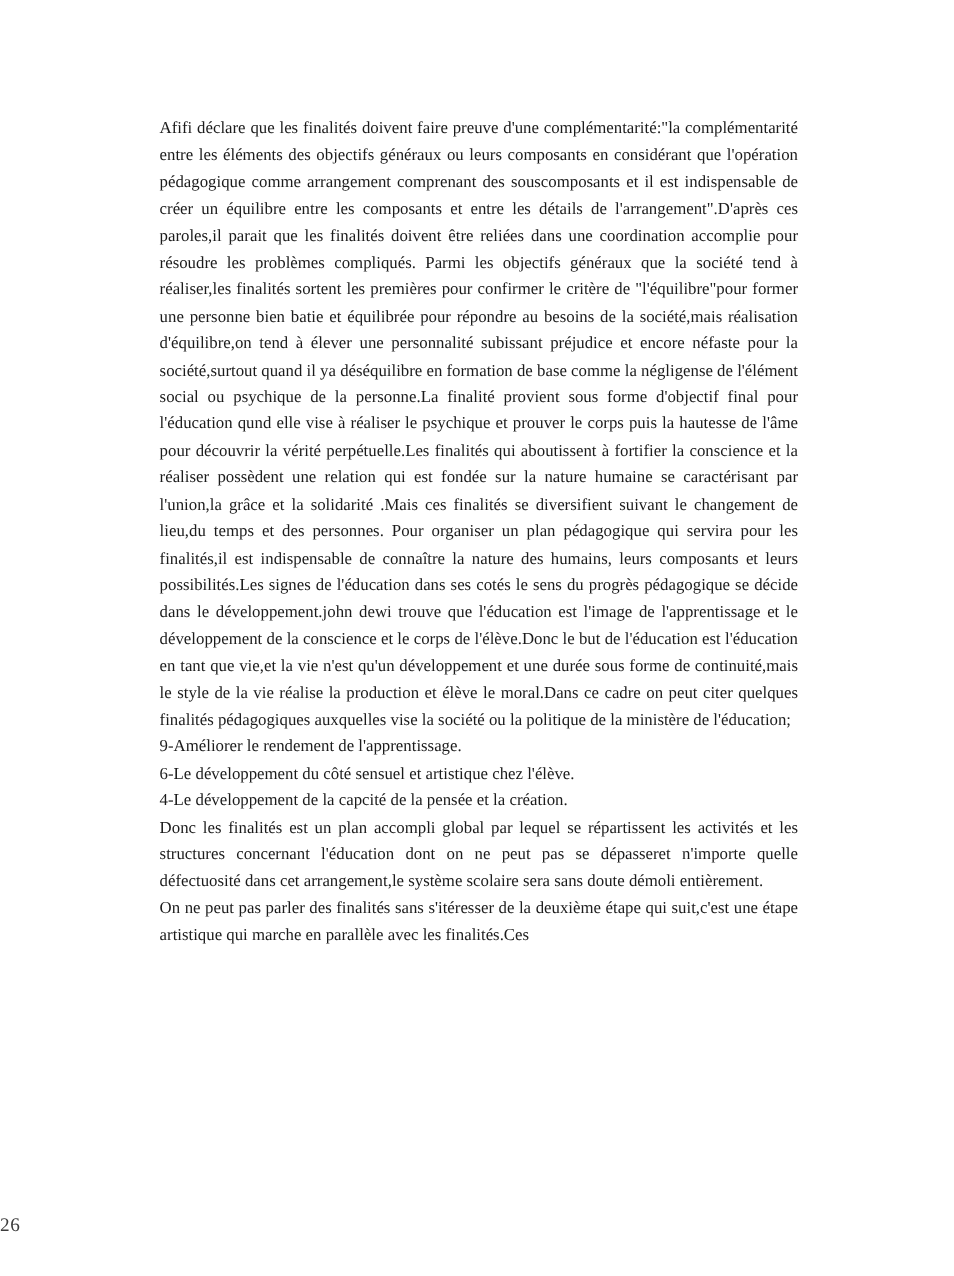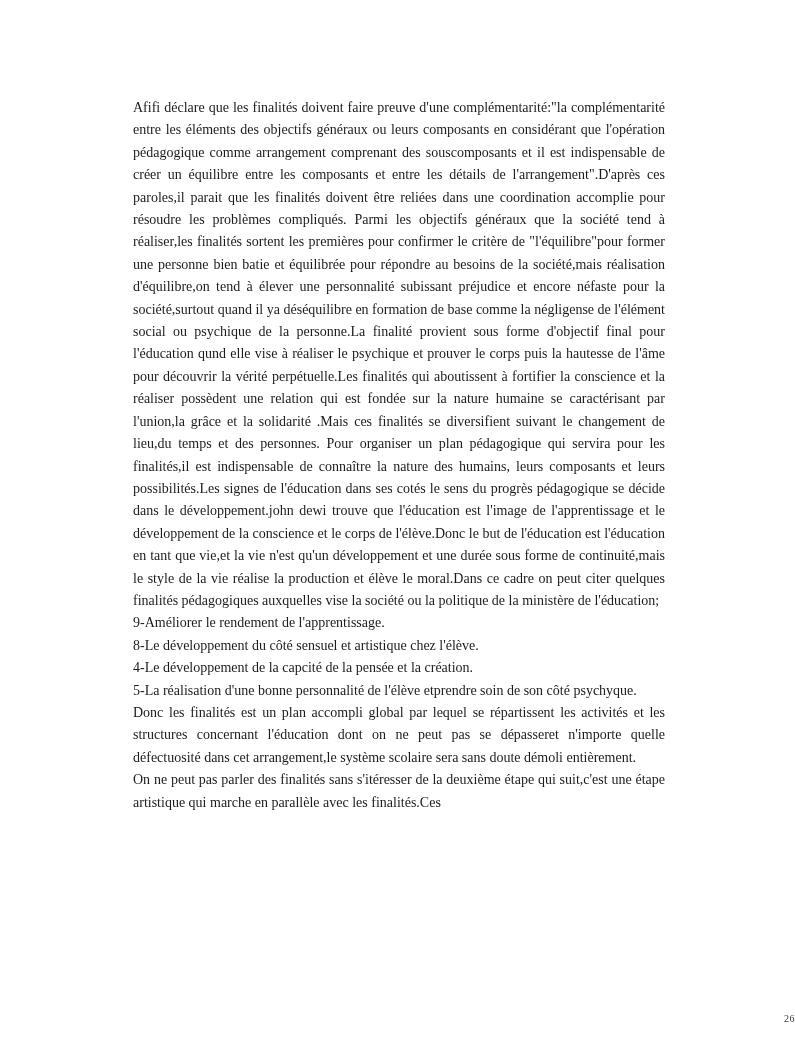"8-Le développement du côté sensuel" div.list-line { text: 8-Le -> 6-Le }
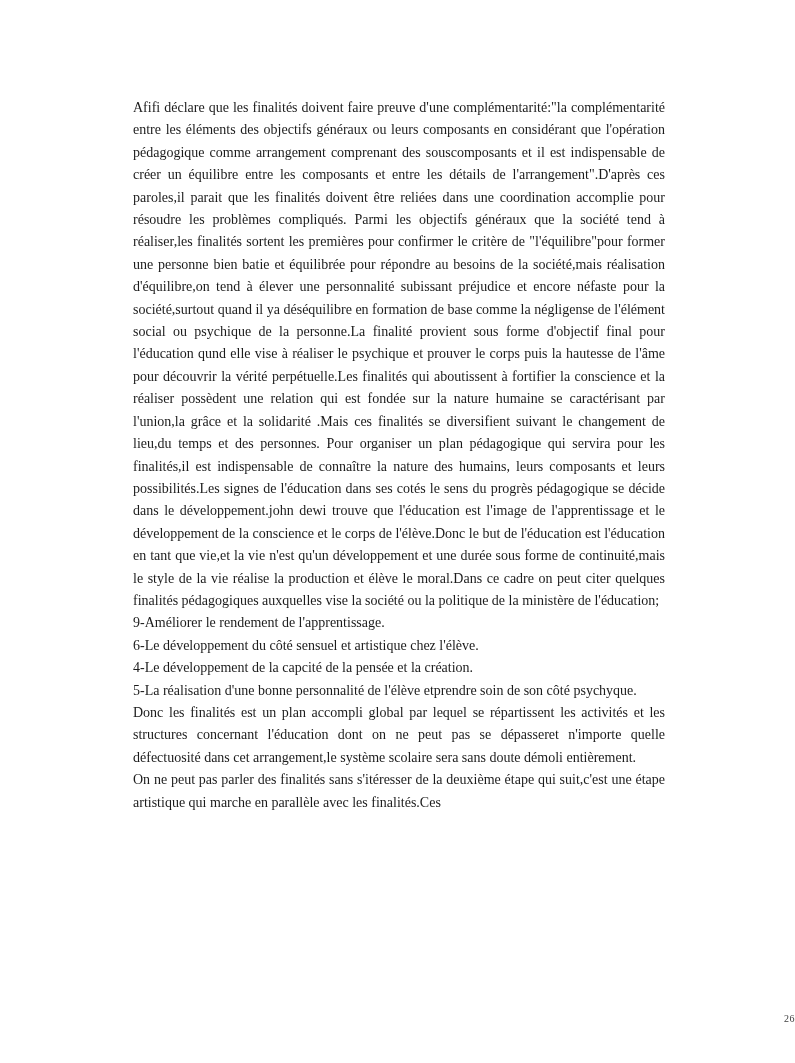"5-La réalisation d'une bonne" div.list-line { html: <div>5-La réalisation d'une bonne personnalité de l'élève etprendre soin de son côté psychyque.</div> -> none }
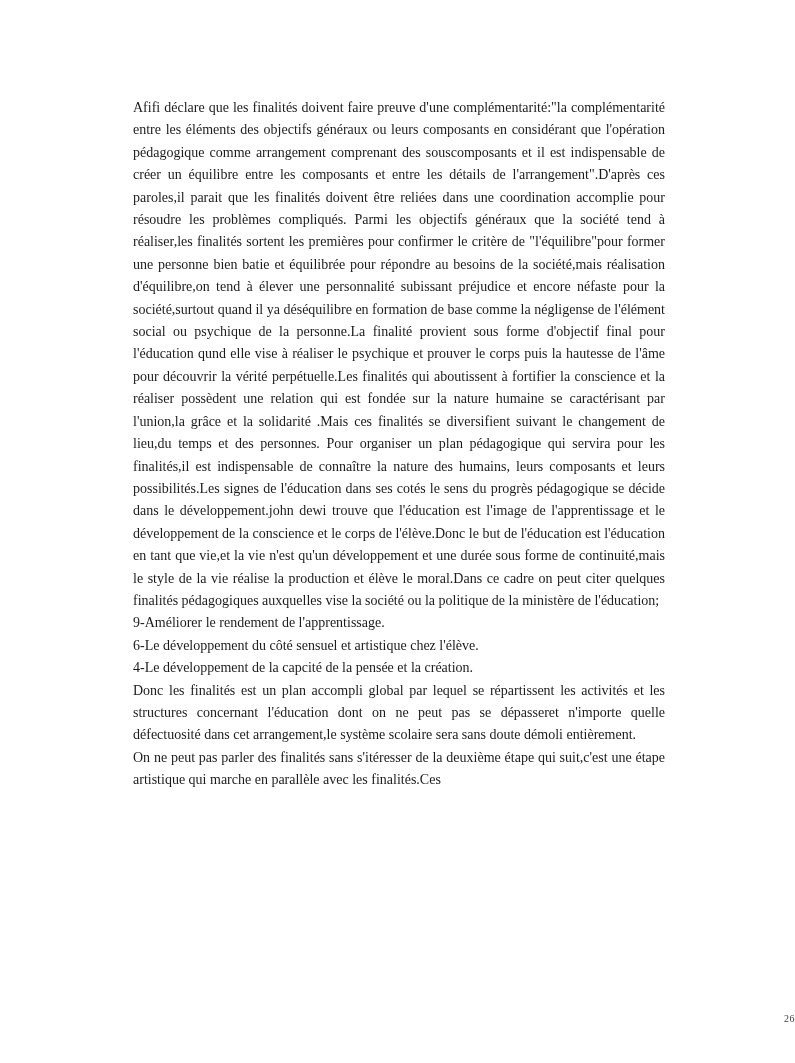"26" .footer-pageno { font-size: 10px -> 16px; text-align: right -> left }
